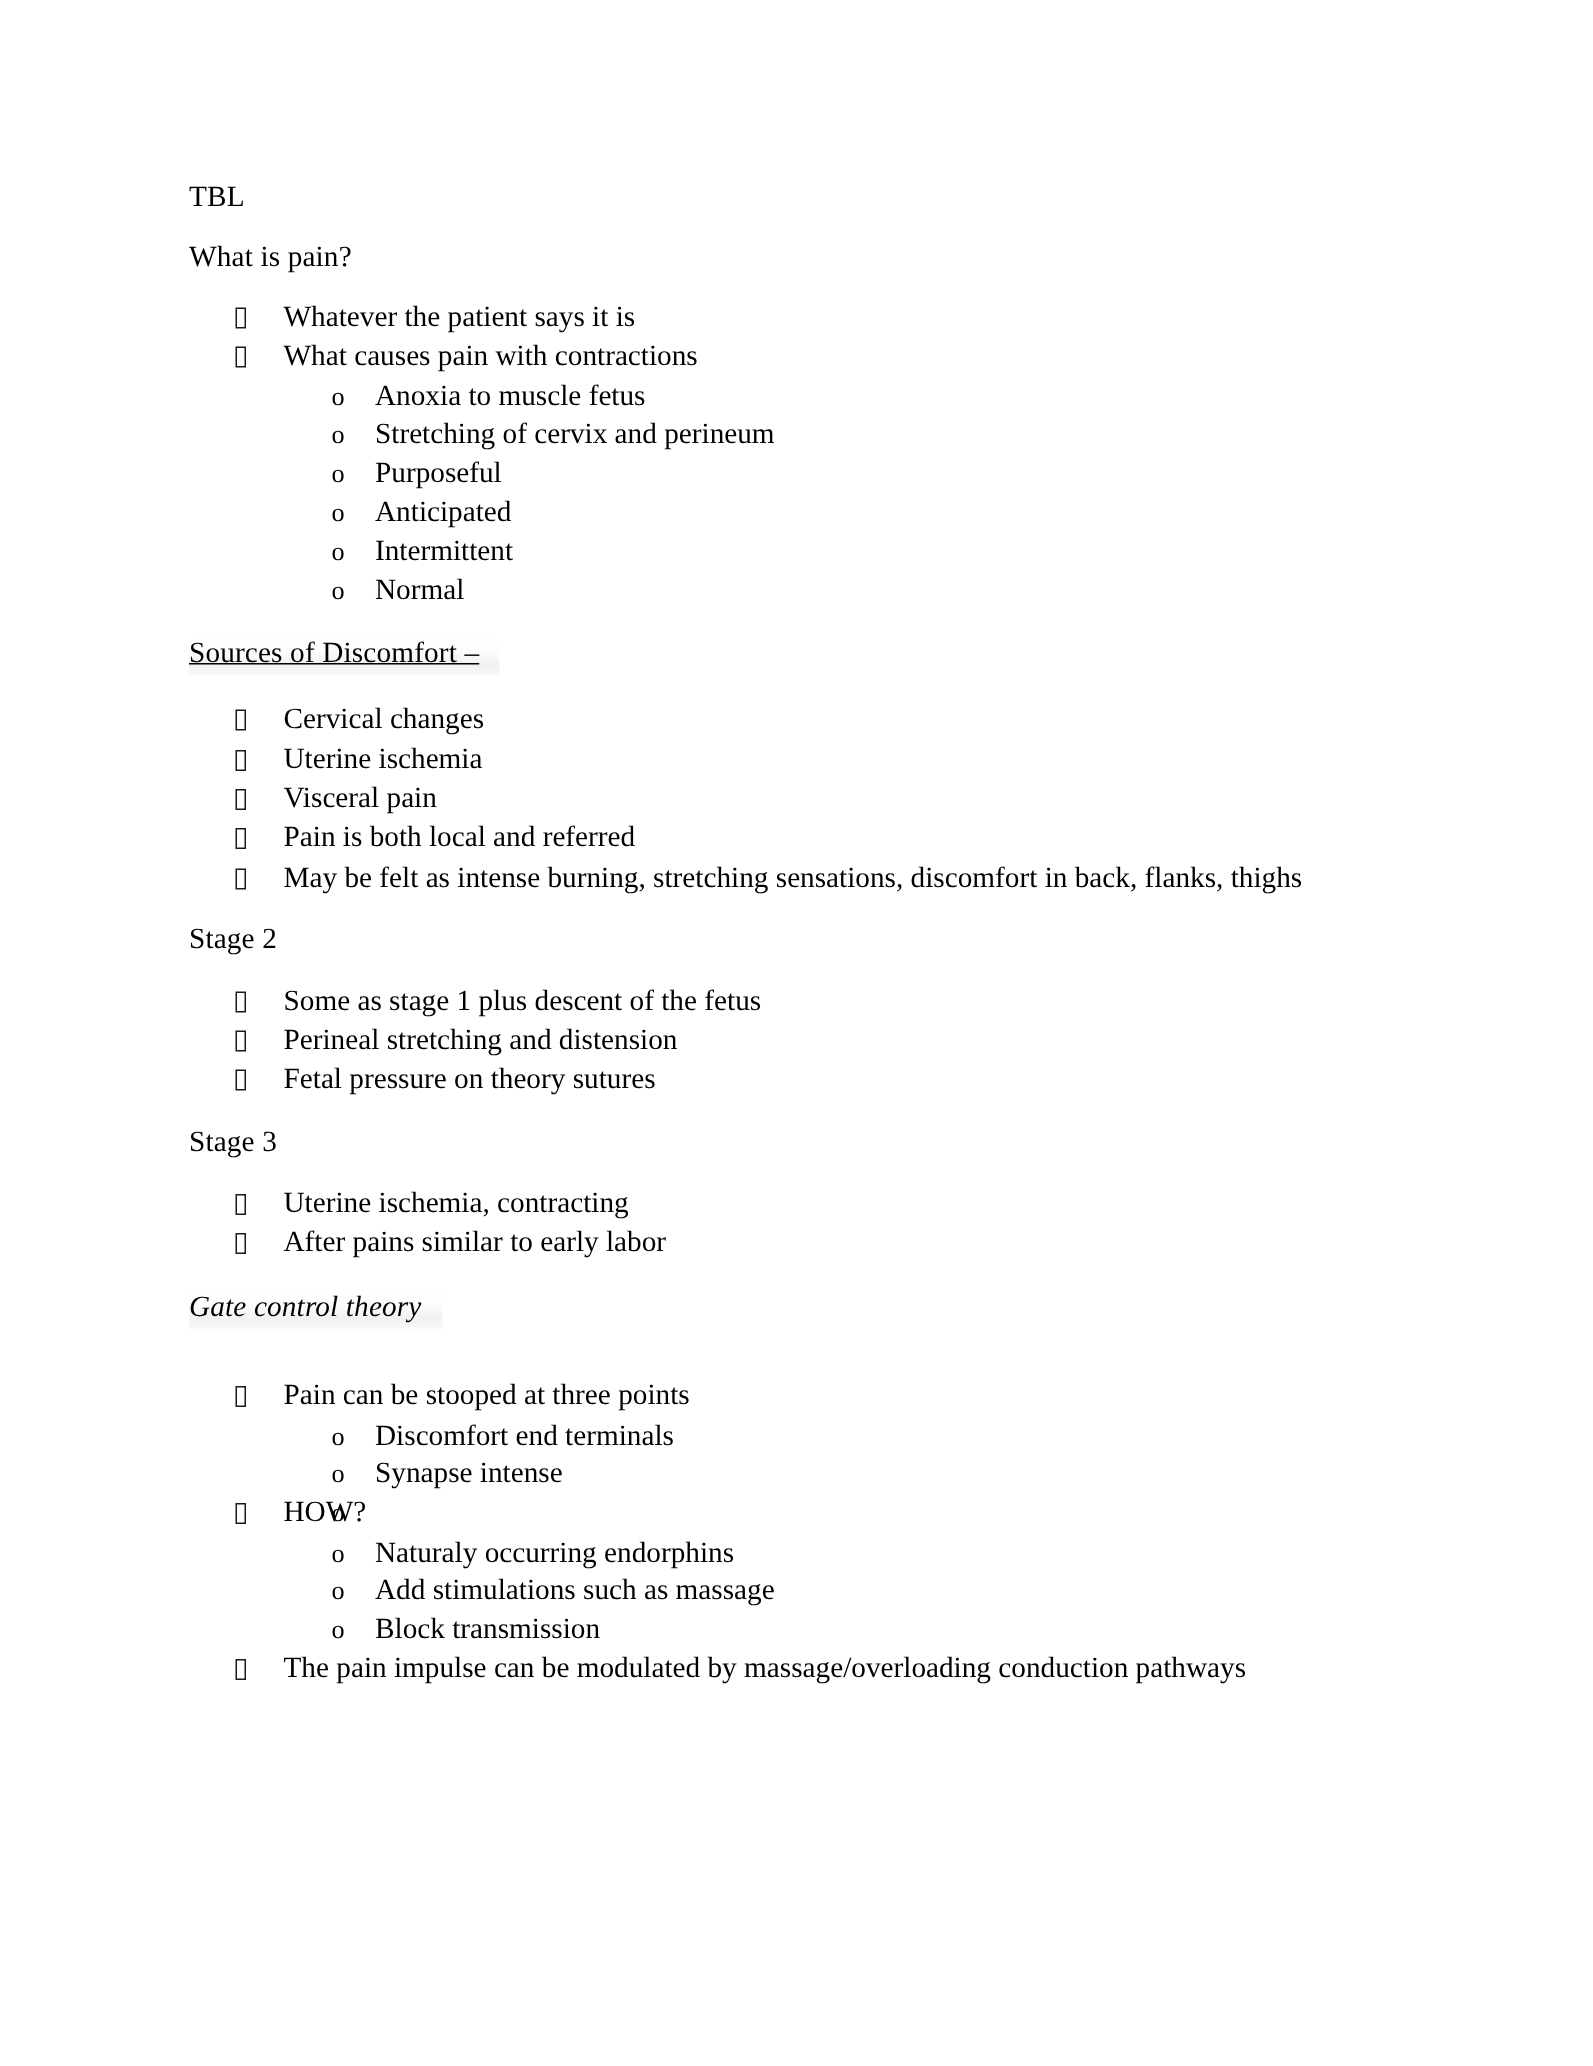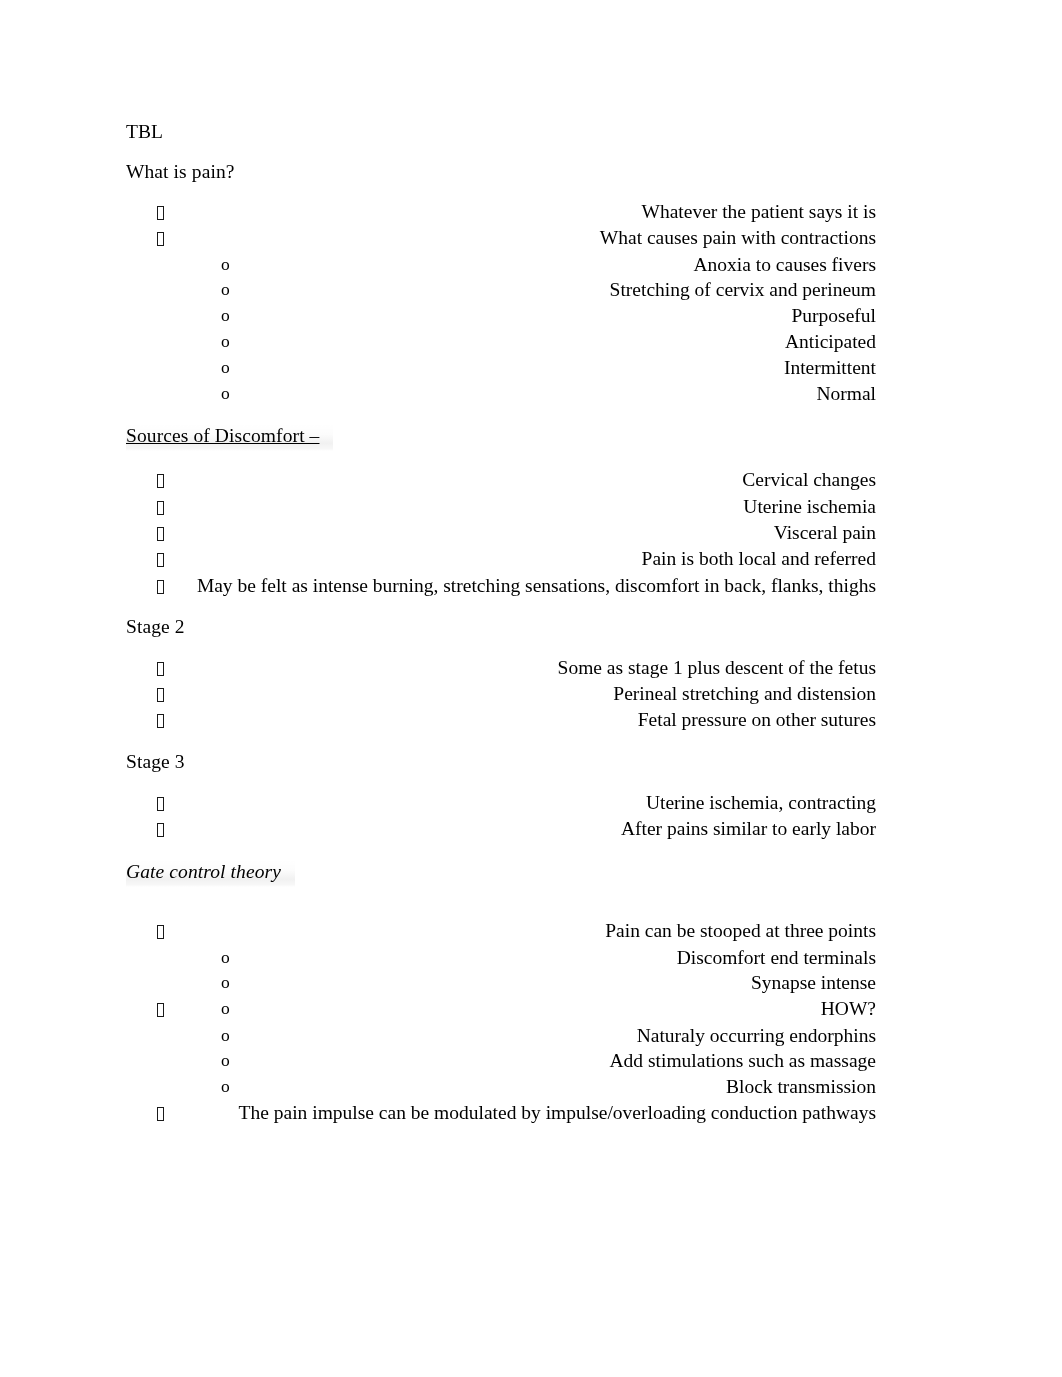"Whatever the patient says it" .list { text-align: right -> none }
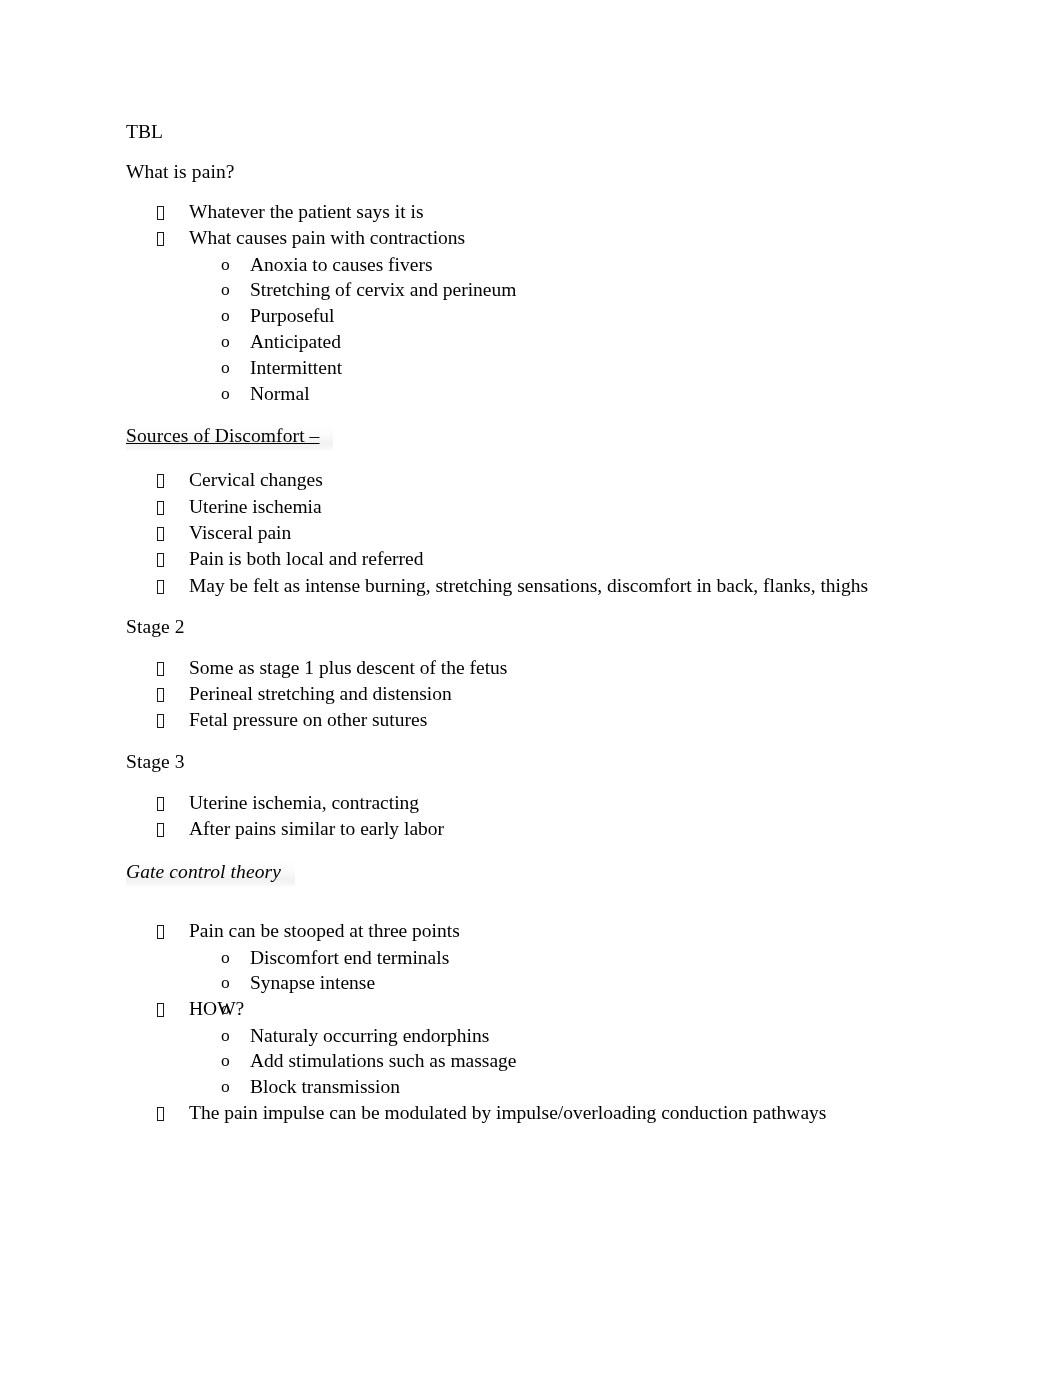"Anoxia to causes fivers" span.txt { text: causes fivers -> muscle fetus }
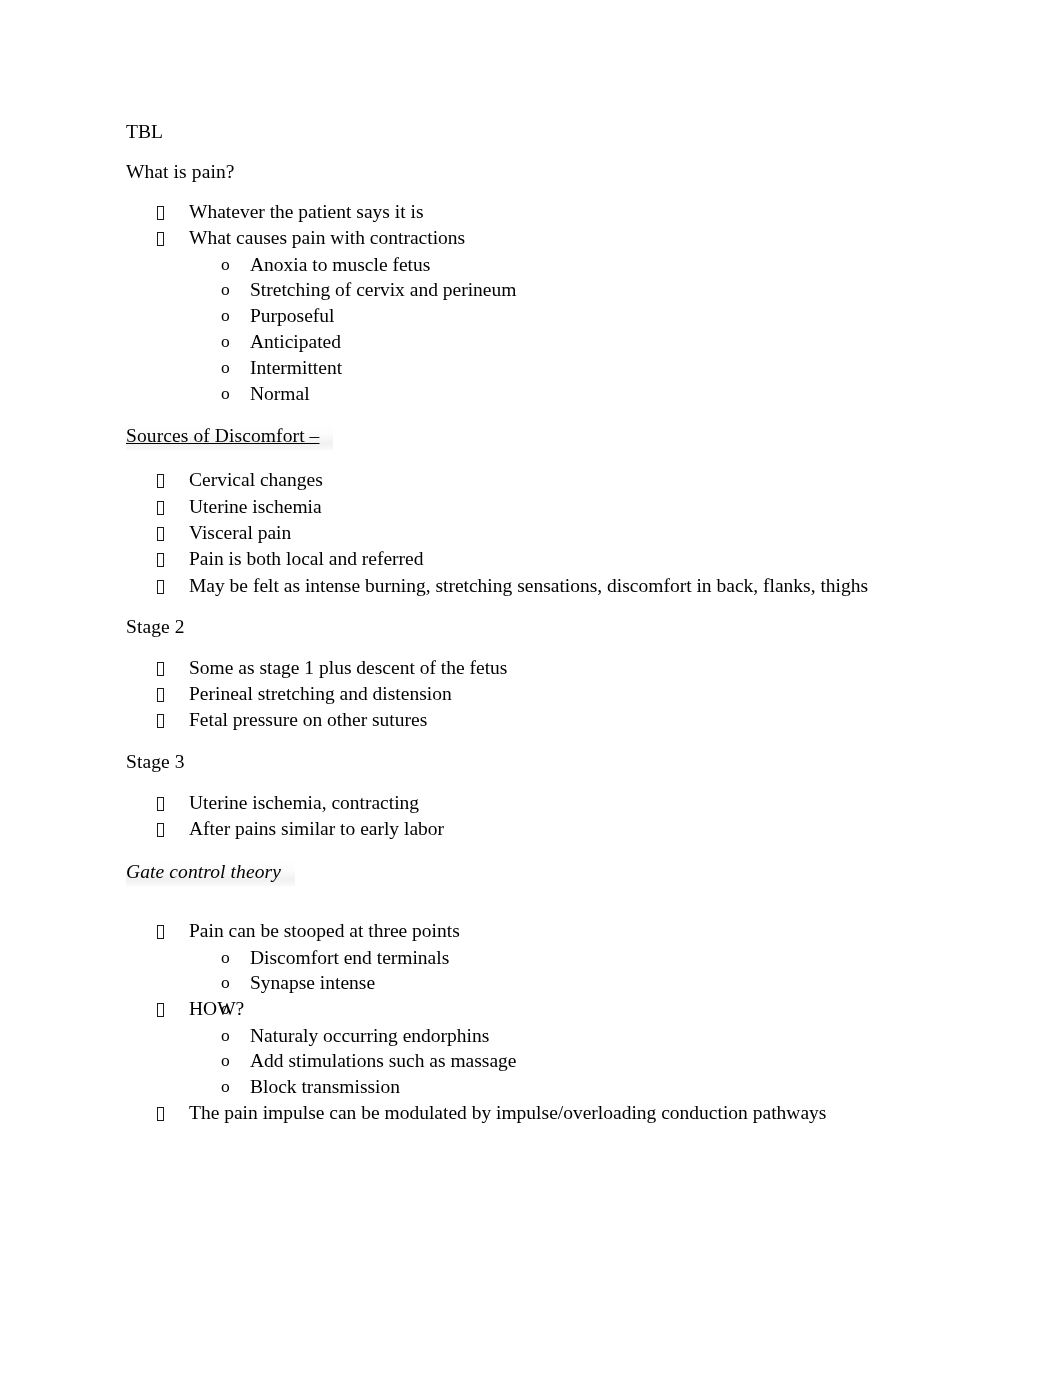"Fetal pressure on other sutures" span.txt { text: other -> theory }
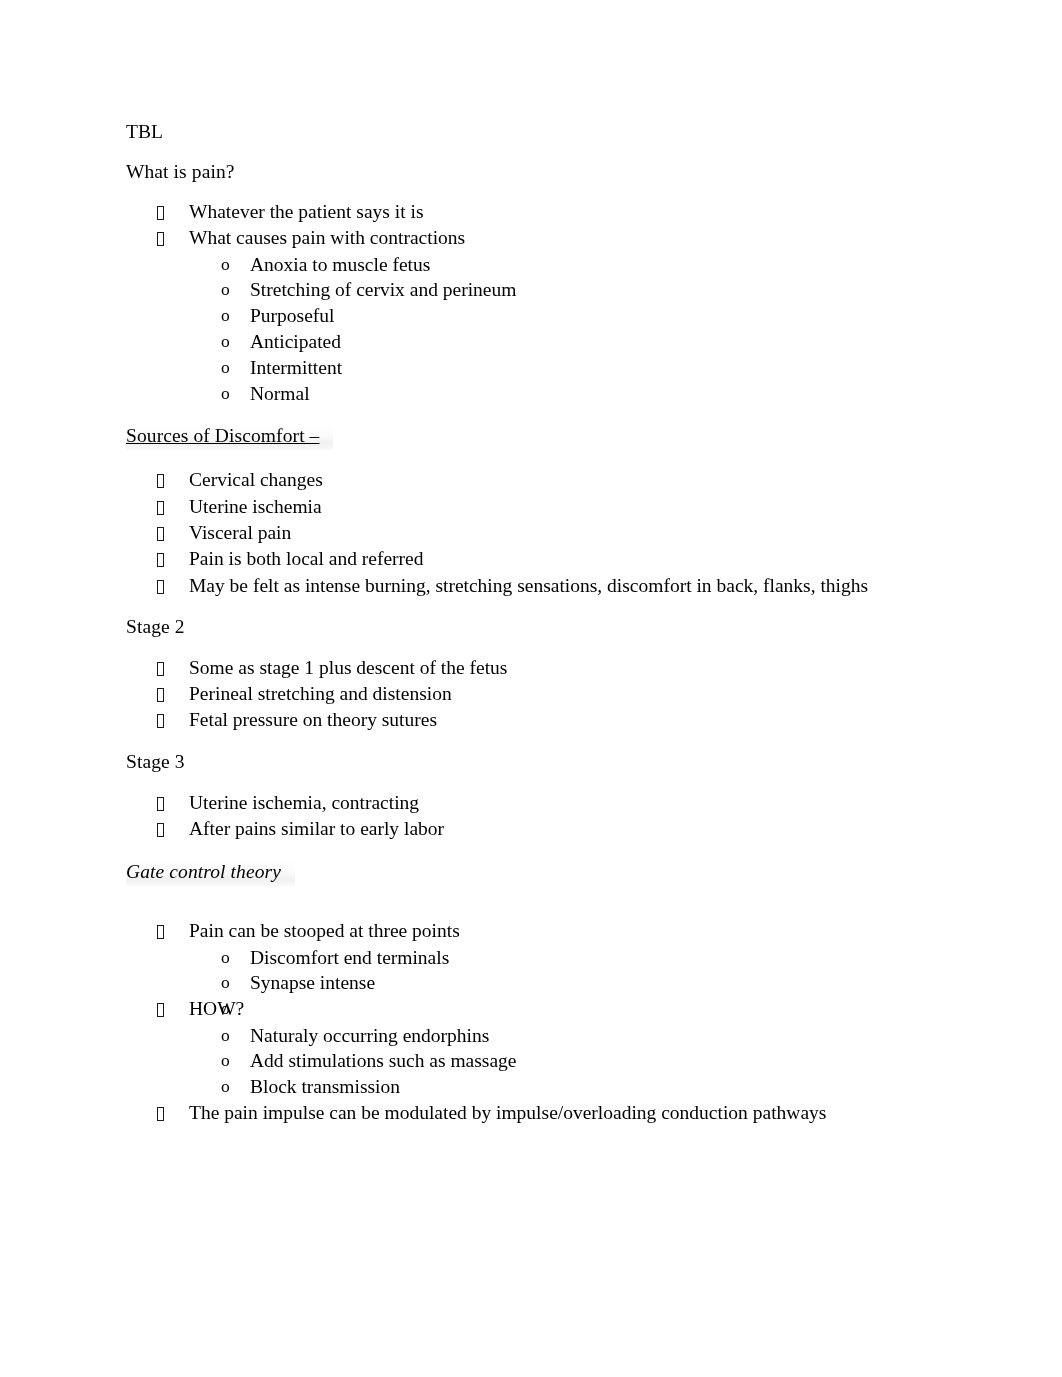"The pain impulse can be" span.txt { text: impulse/overloading -> massage/overloading }
